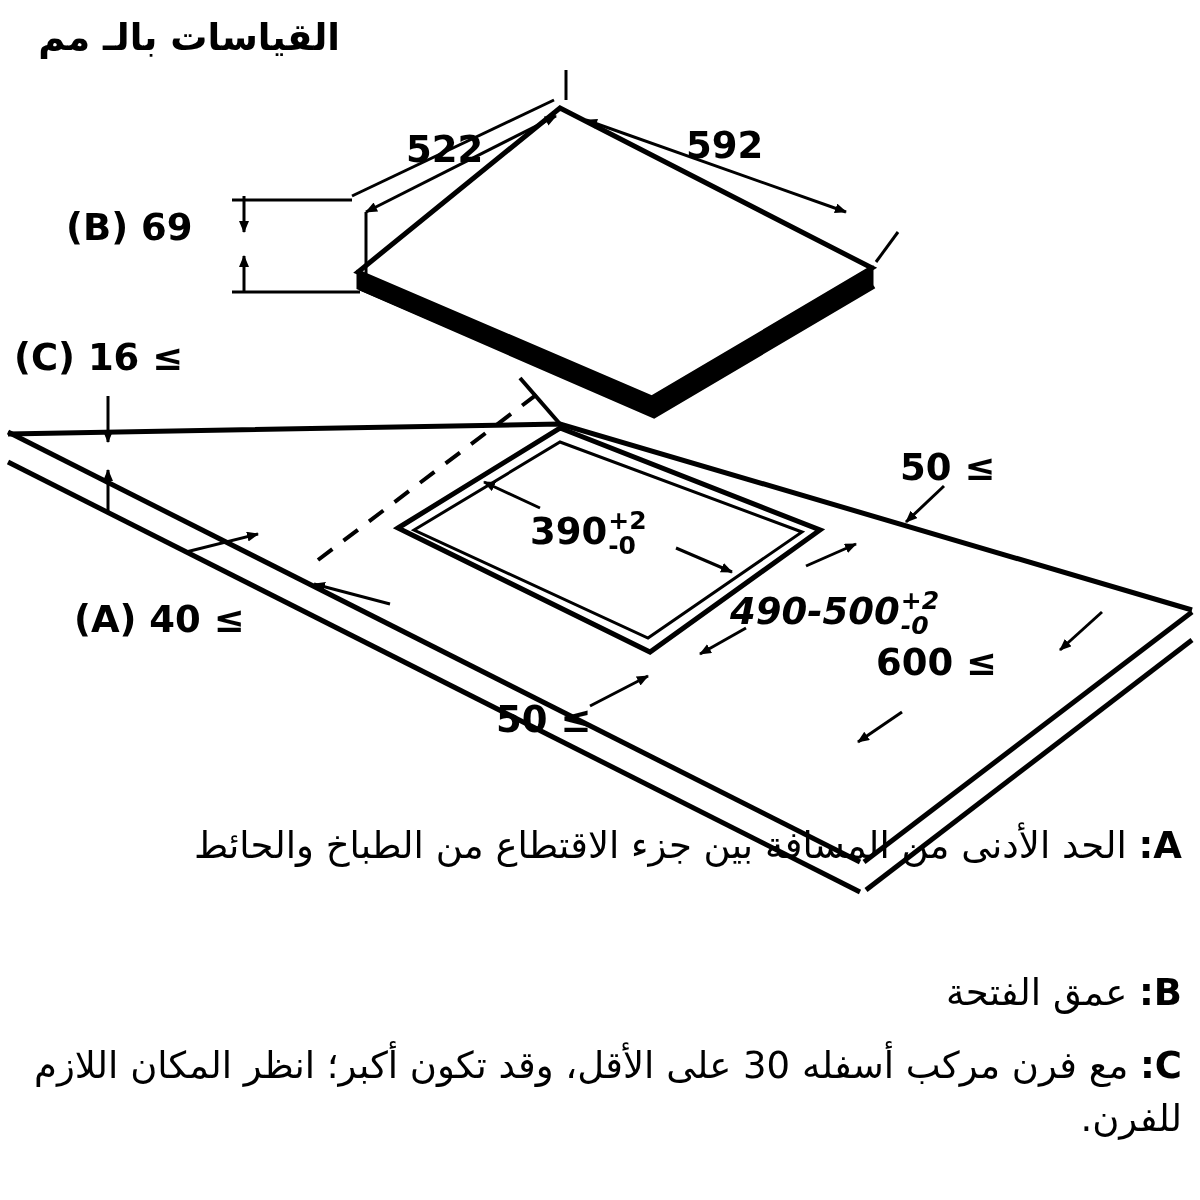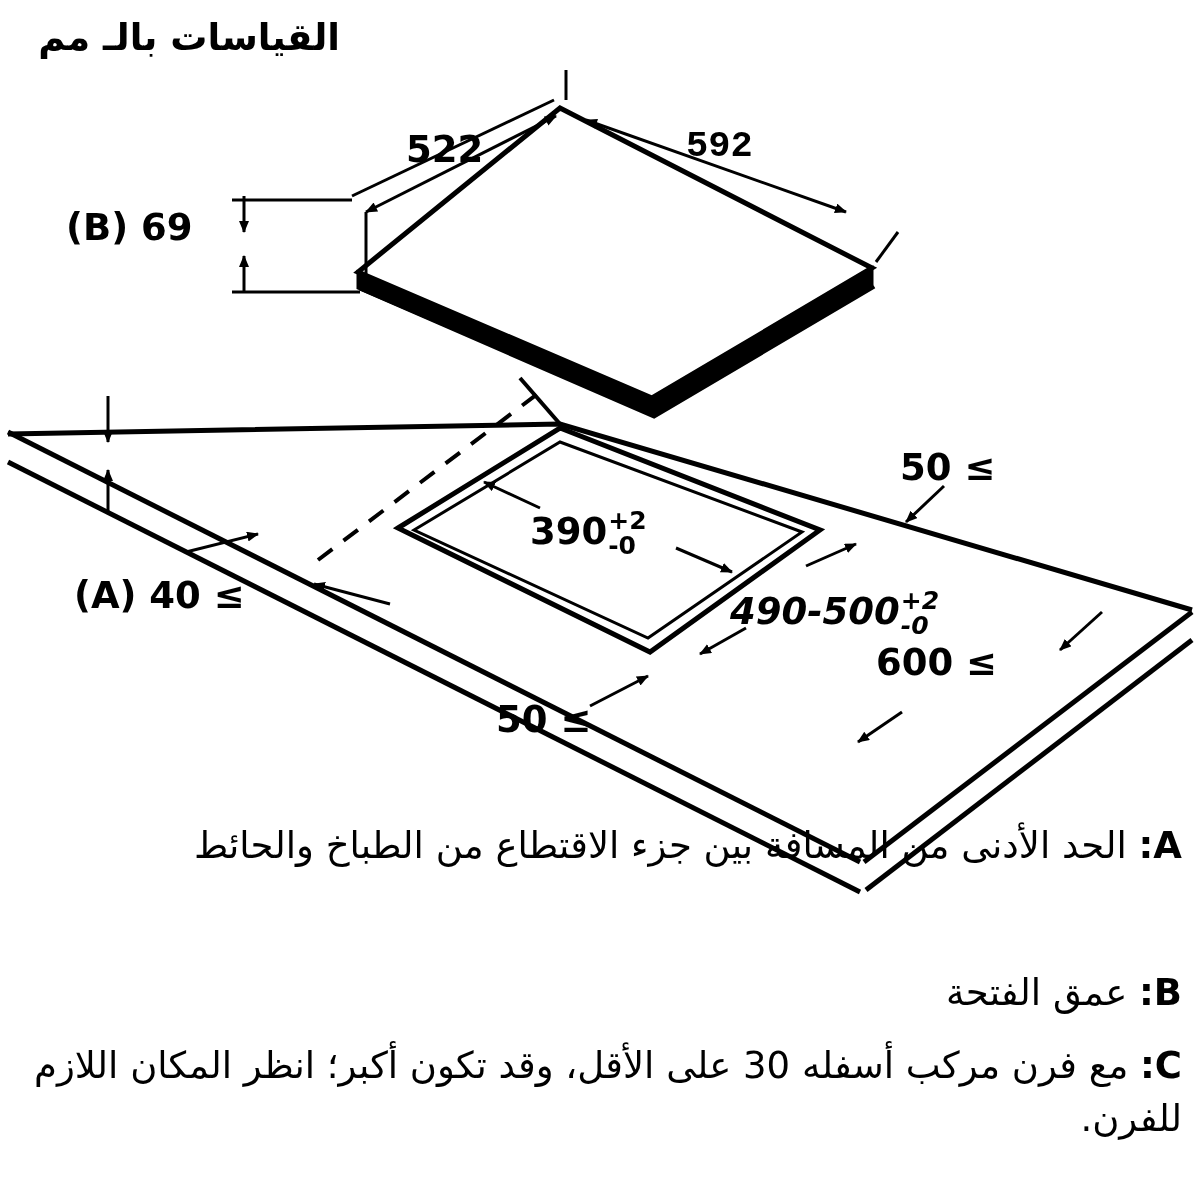"592" div.lbl { font-family: Liberation Mono, monospace -> none }
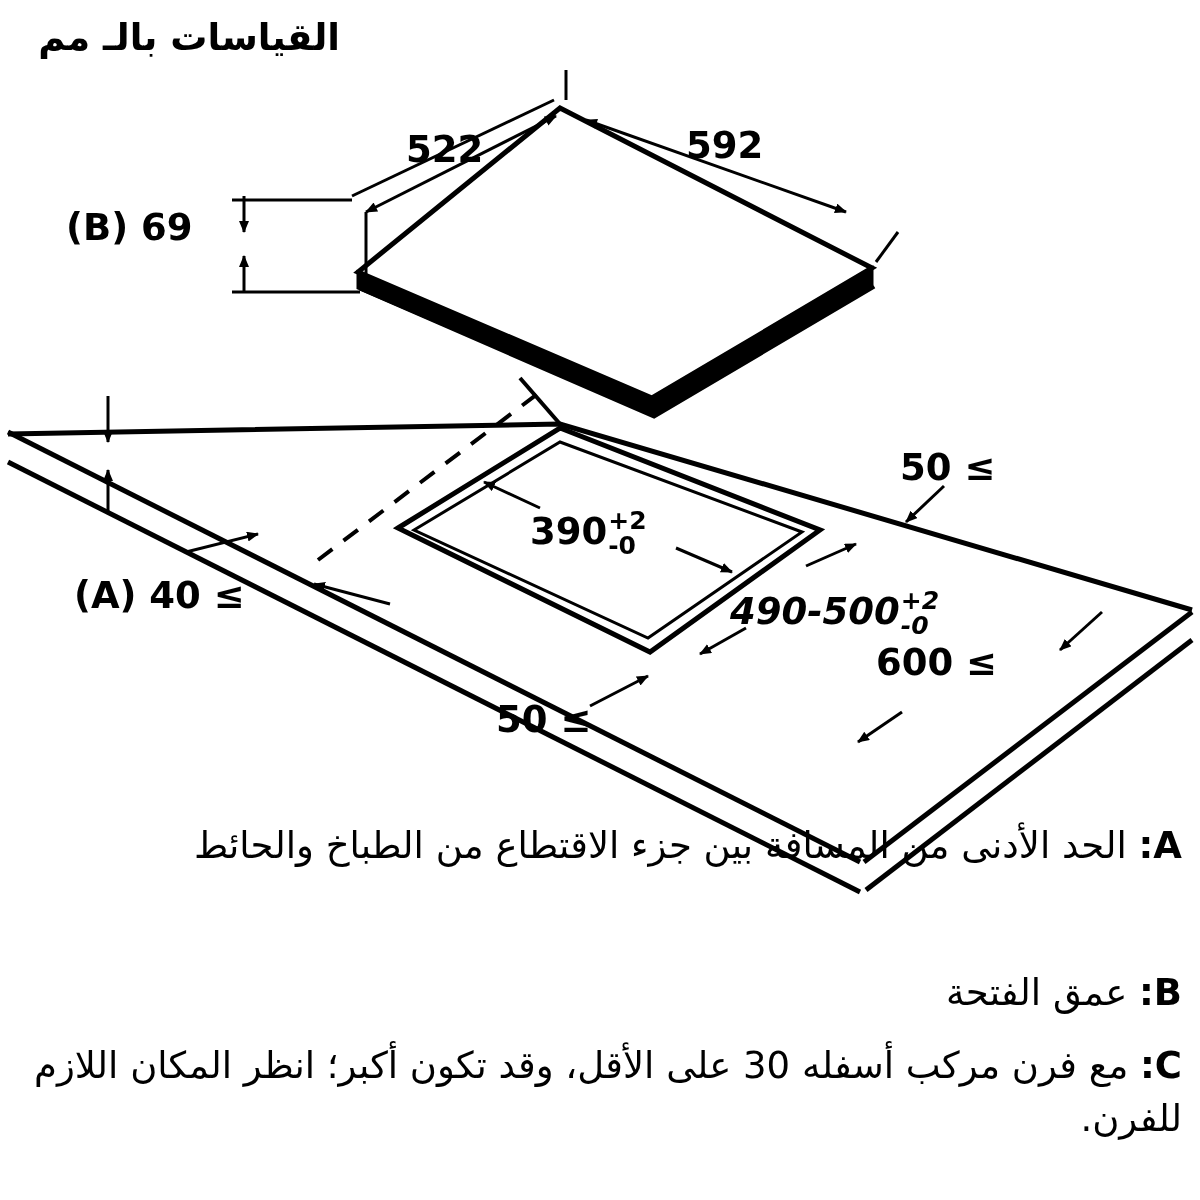"≥ 16 (C)" div.lbl { html: none -> <div>≥ 16 (C)</div> }
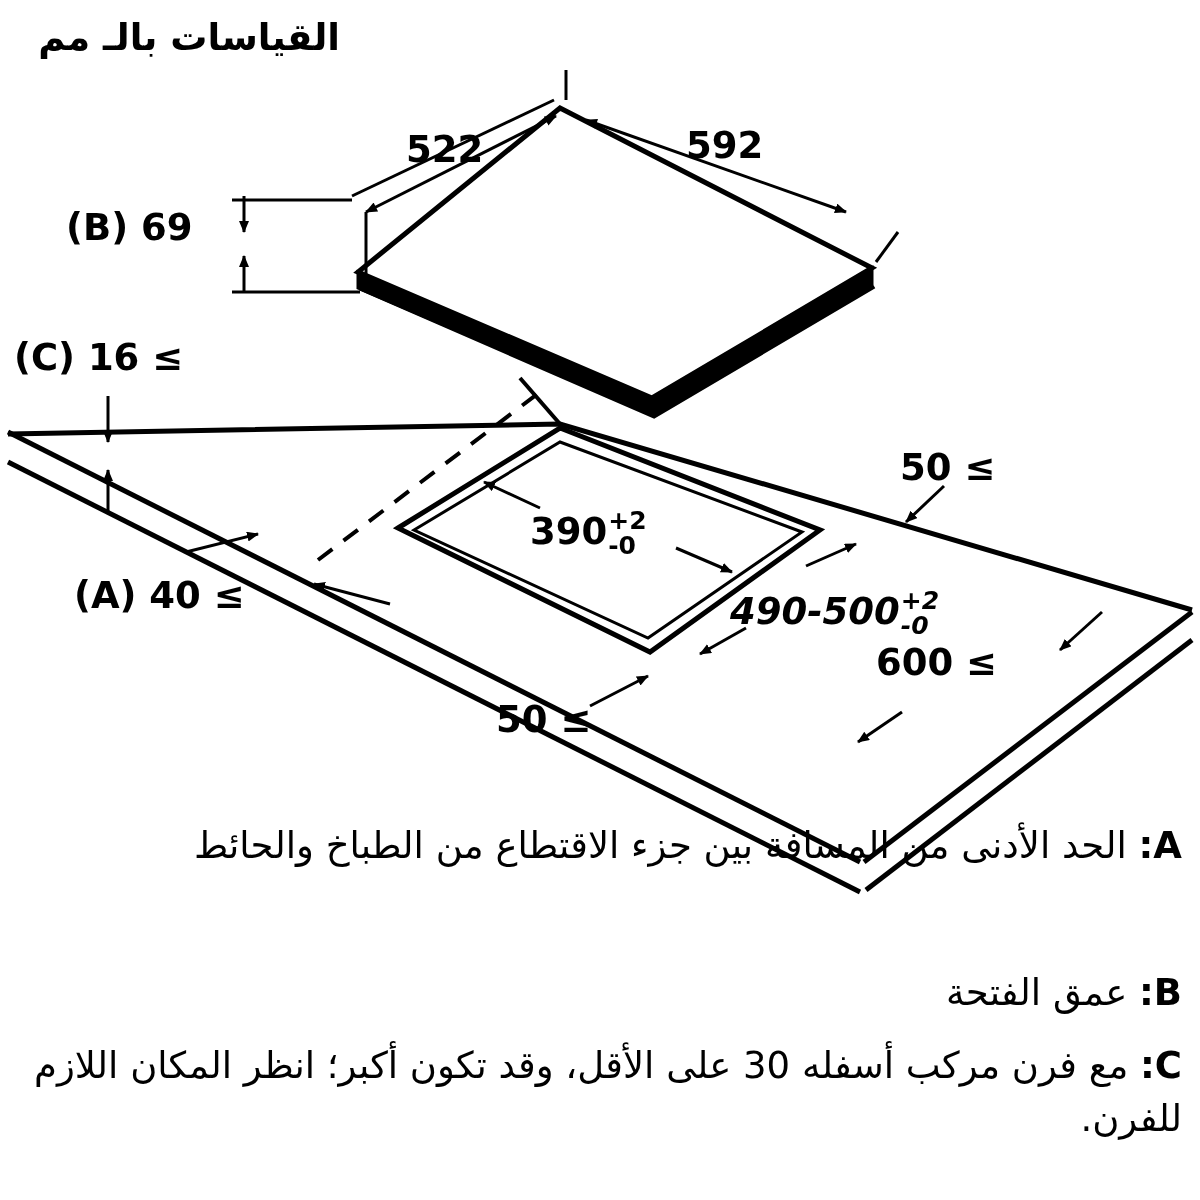"≥ 40 (A)" div.lbl { top: 576px -> 600px }
